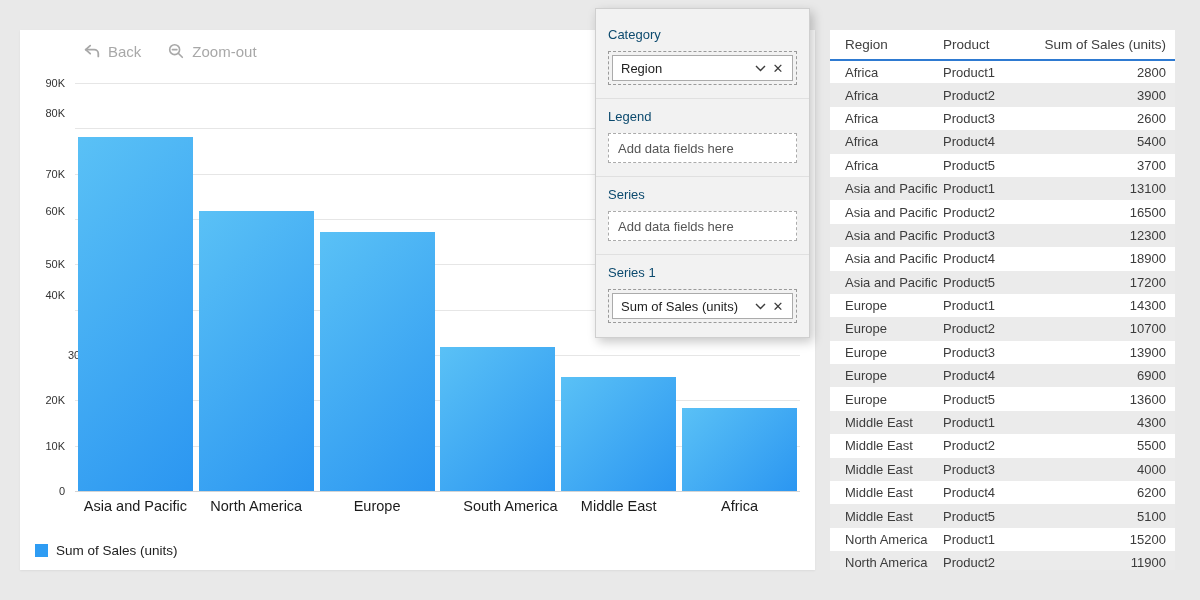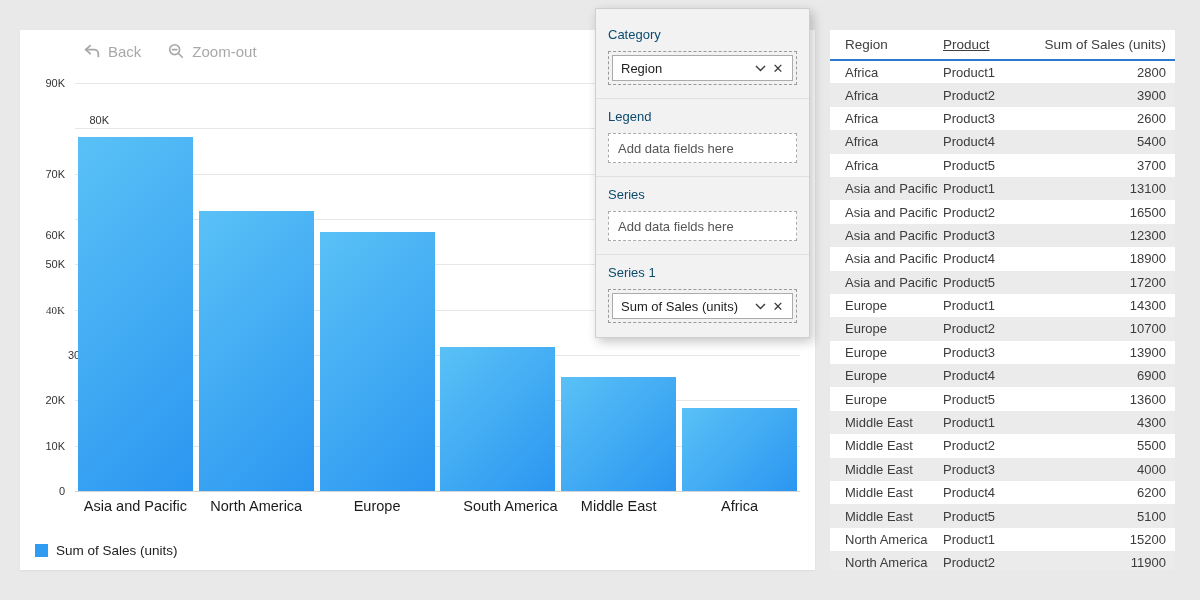"Product" th { text-decoration: underline -> none }
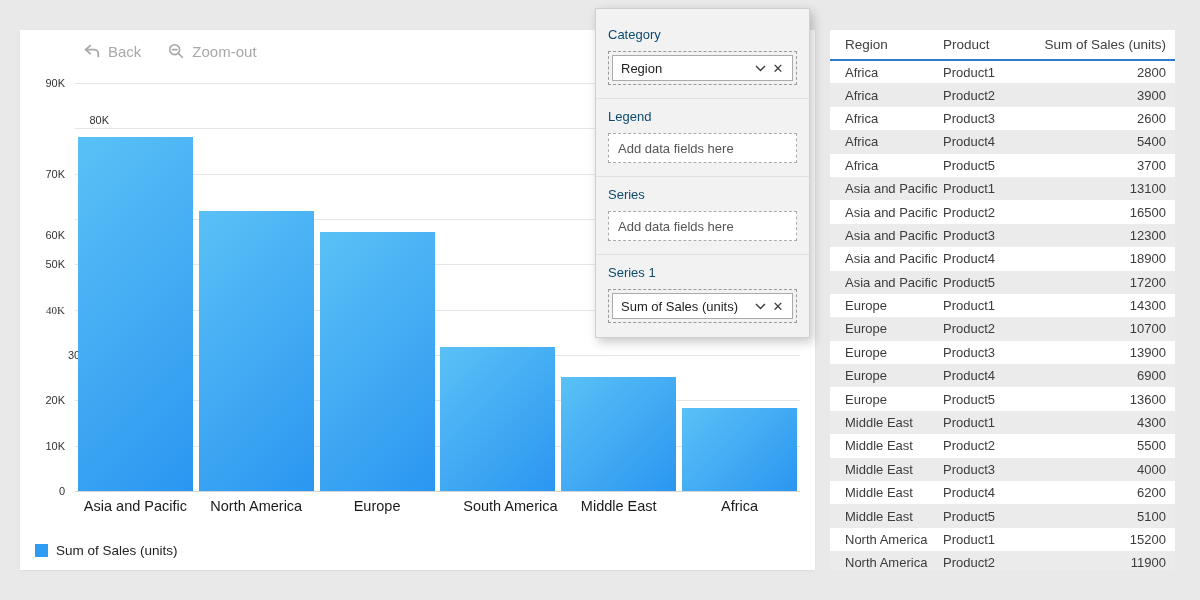"80K" div.y-label { margin-left: 44px -> none; top: 29px -> 22px }
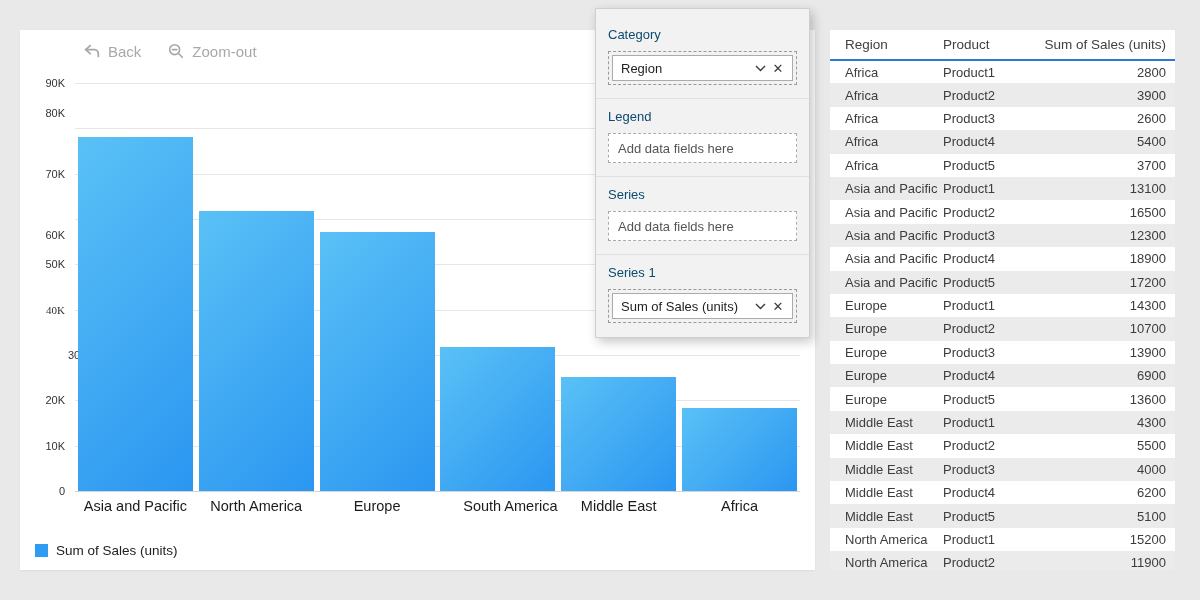"60K" div.y-label { top: 144px -> 120px }
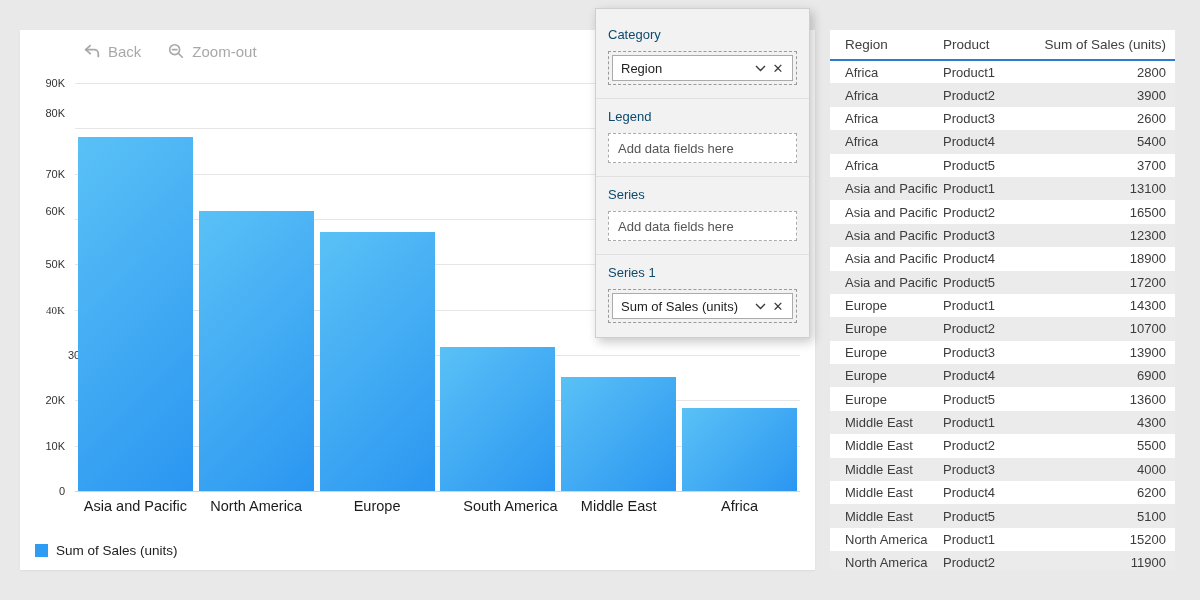"40K" div.y-label { font-family: Liberation Serif, serif -> none; top: 219px -> 204px }
